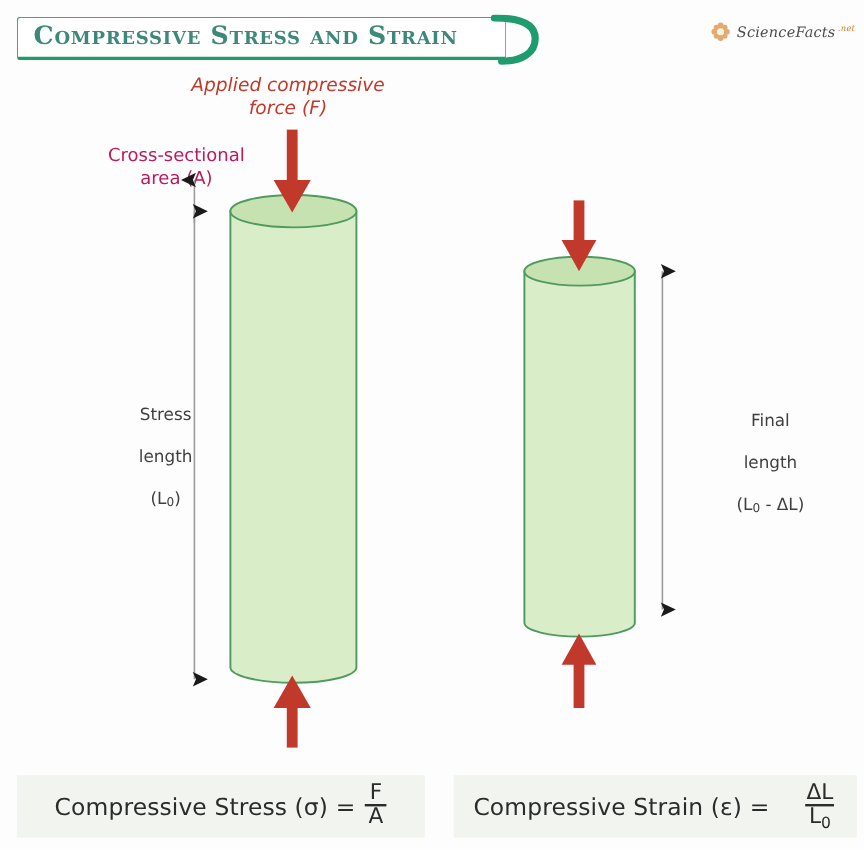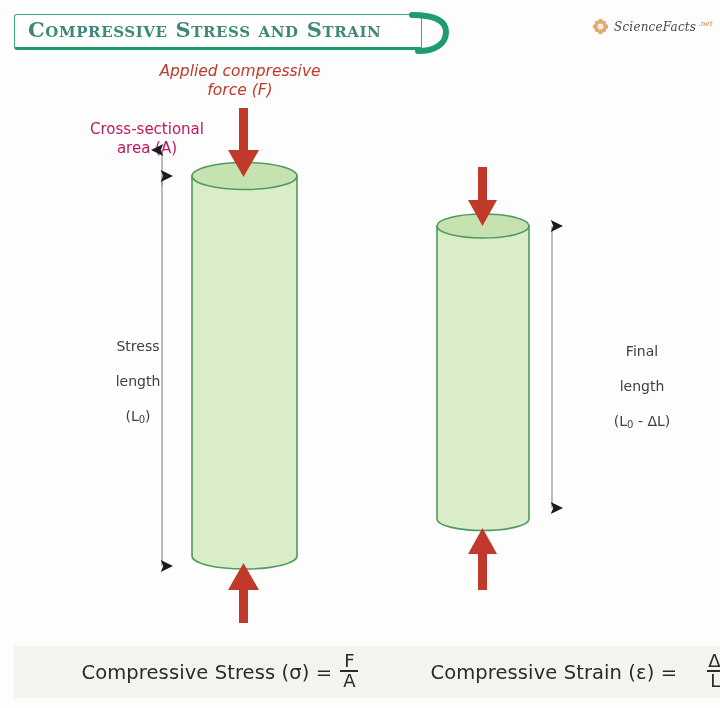"Compressive Stress (σ) =" .fband { padding-left: 36px -> none }
